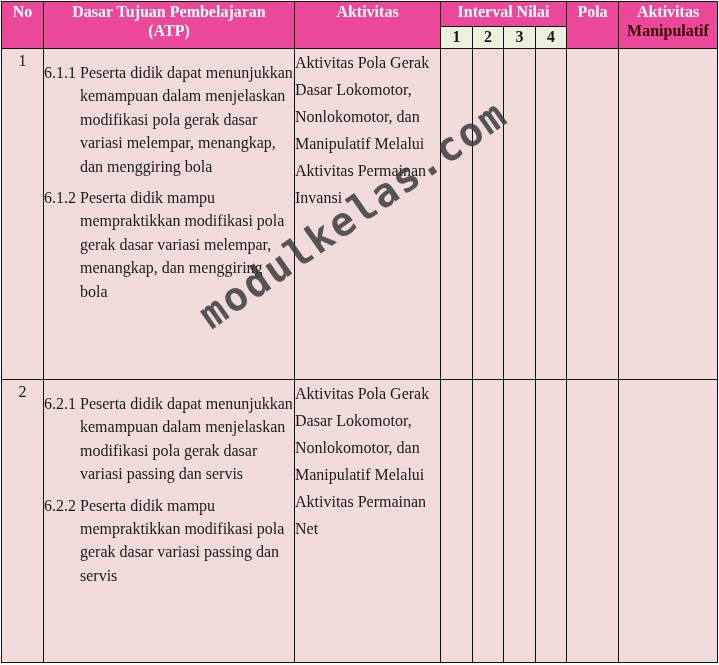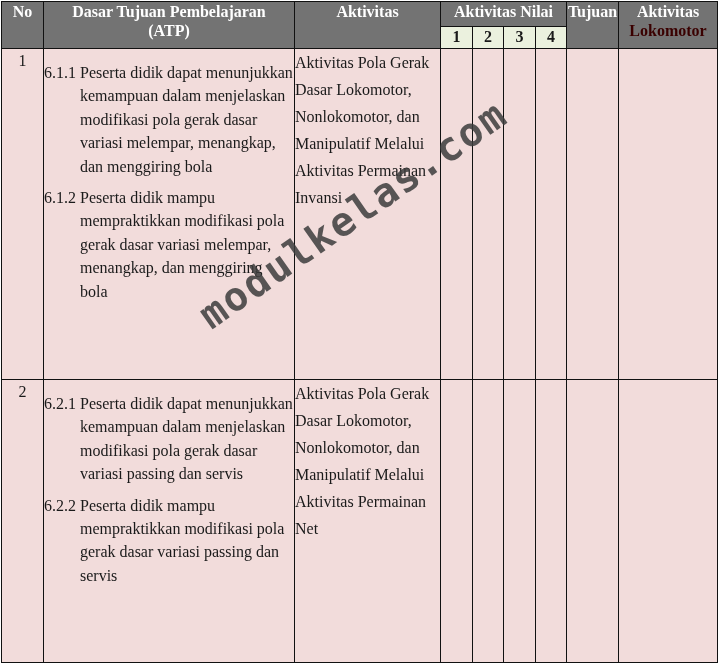"No" th.hd { background: #737373 -> #ec4899 }
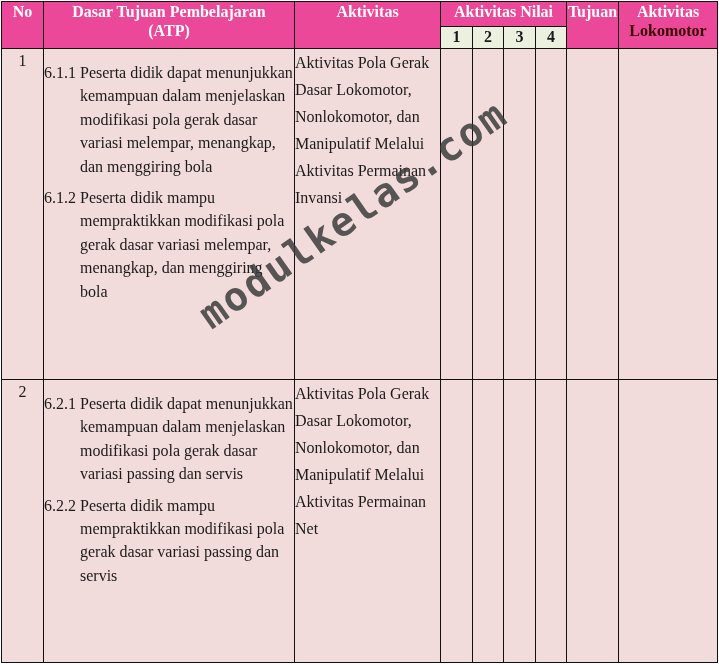"Aktivitas Nilai" th.hd { text: Aktivitas -> Interval }
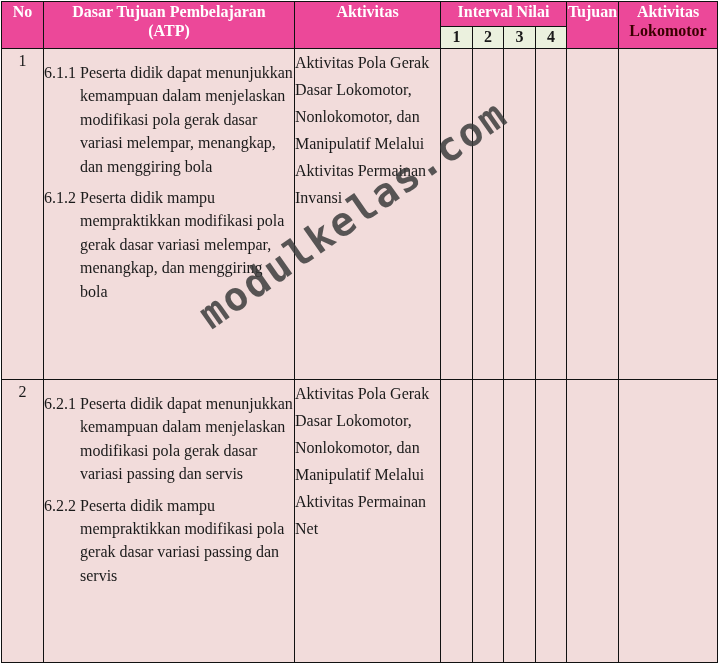"Tujuan" th.hd { text: Tujuan -> Pola }
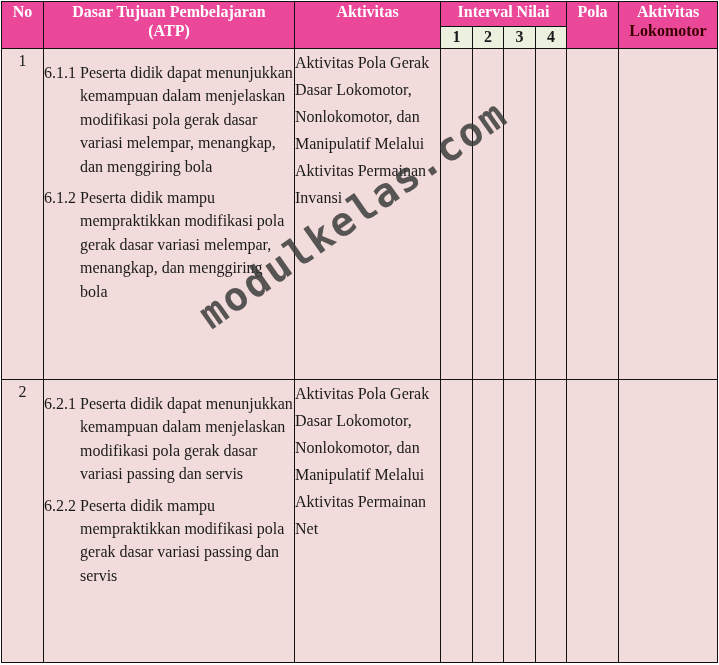"Lokomotor" div.dark { text: Lokomotor -> Manipulatif }
